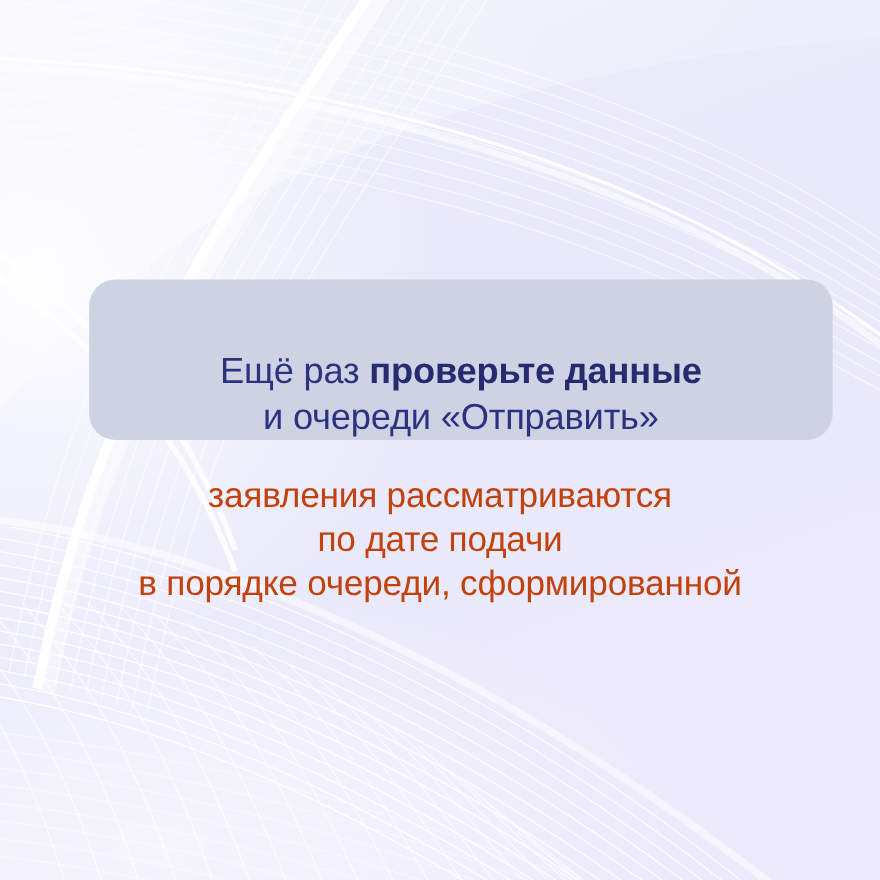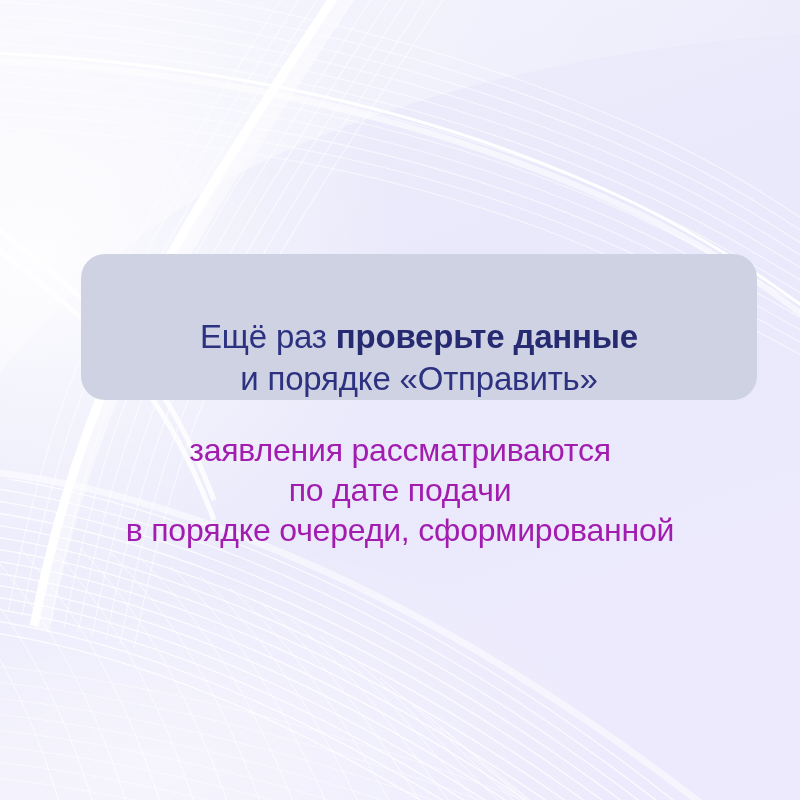"и порядке «Отправить»" div.callout-line { text: порядке -> очереди }
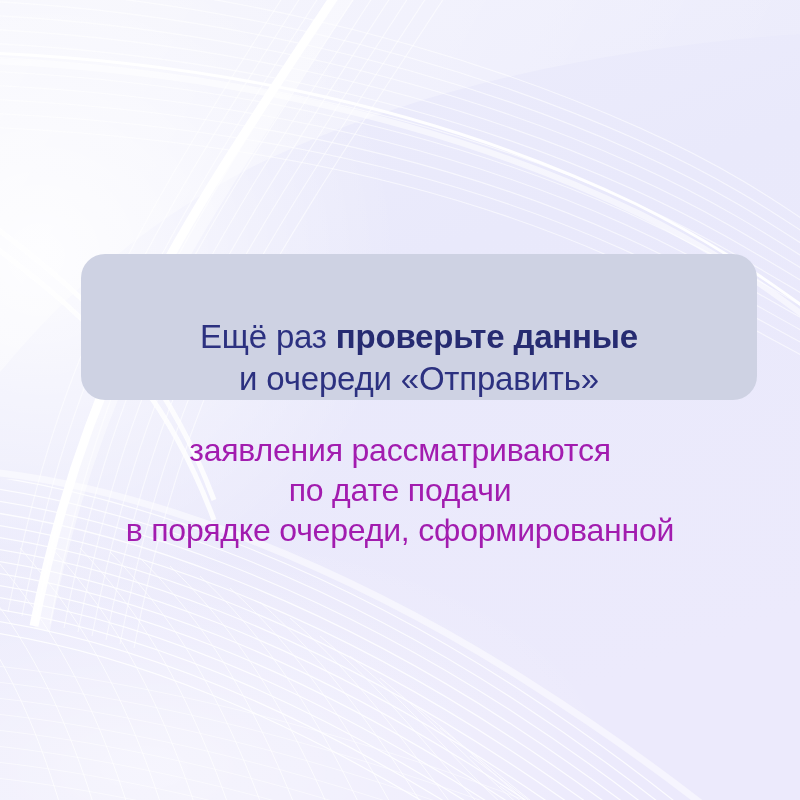"заявления рассматриваются" .para-line { color: #a21caf -> #c2410c }
